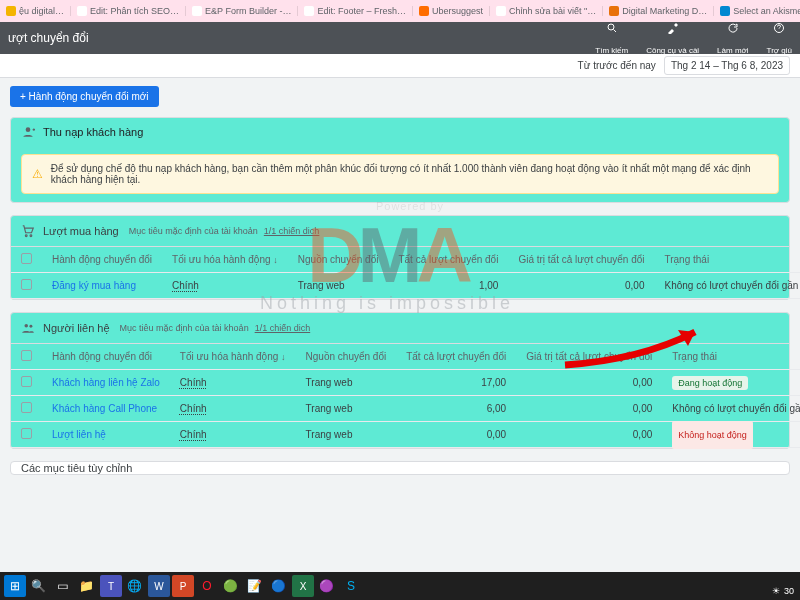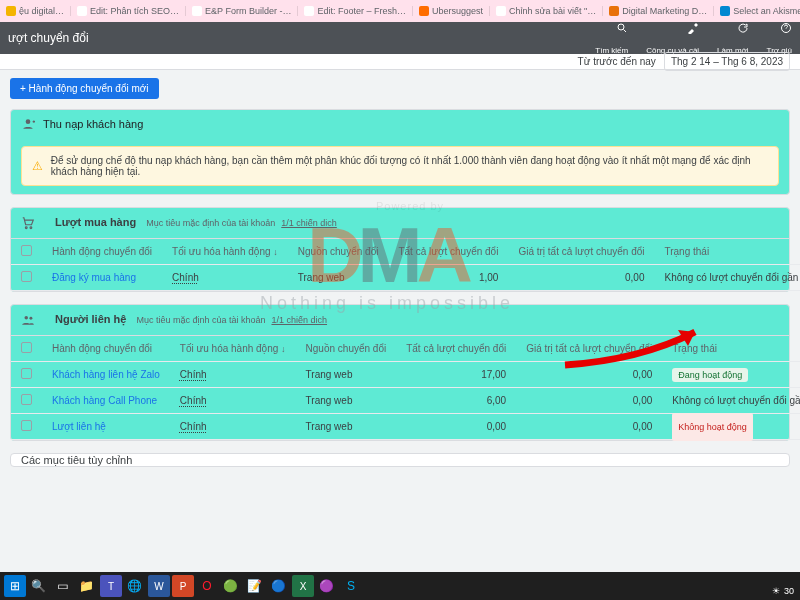"Tìm kiếm" .hdr-btn { align-items: flex-end -> center }
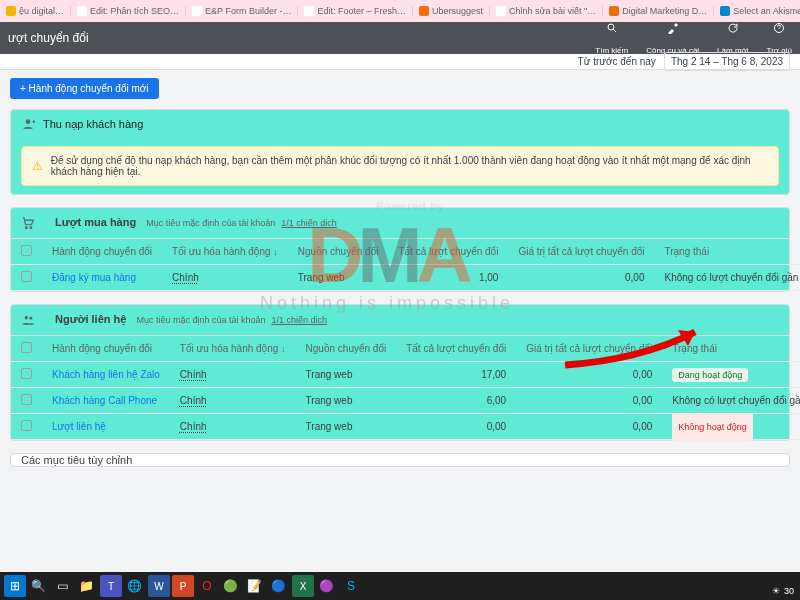"Từ trước đến nay" .datebar { height: 16px -> 24px }
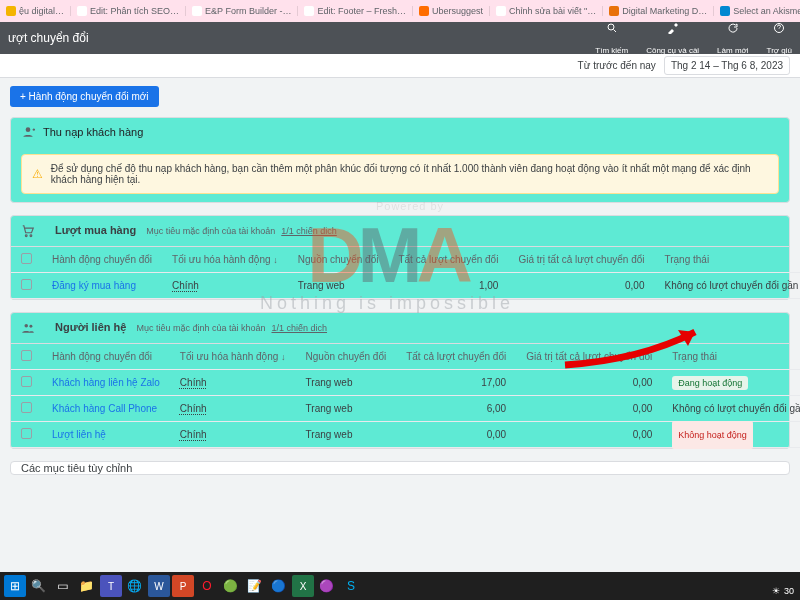"Lượt mua hàng" .sect-t { align-items: flex-start -> center; font-weight: 700 -> 400; gap: 20px -> 8px }
